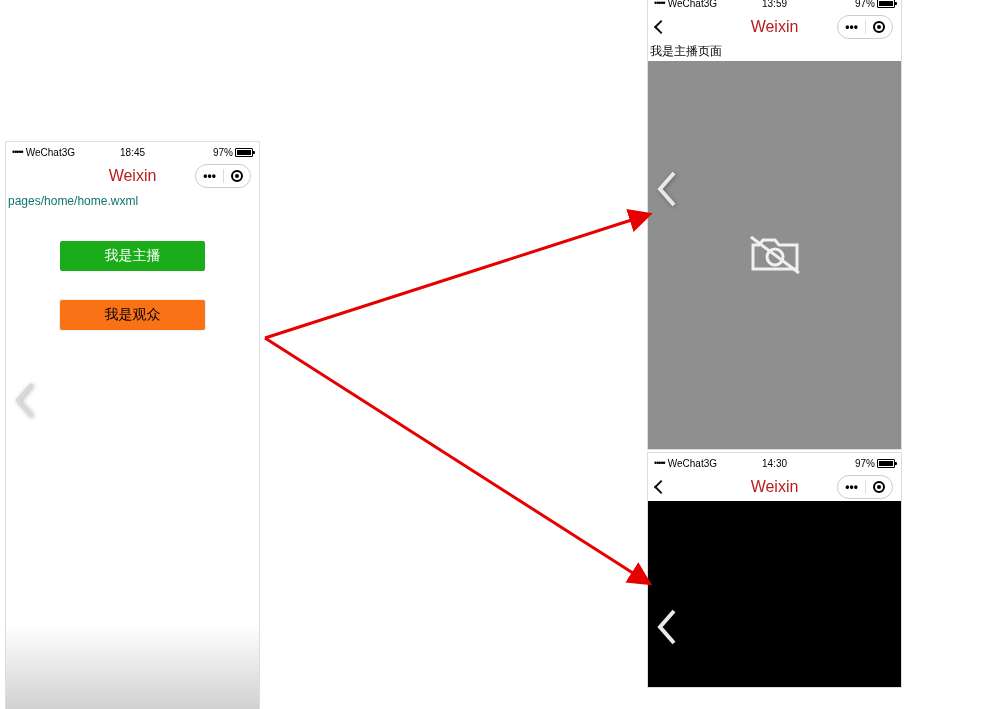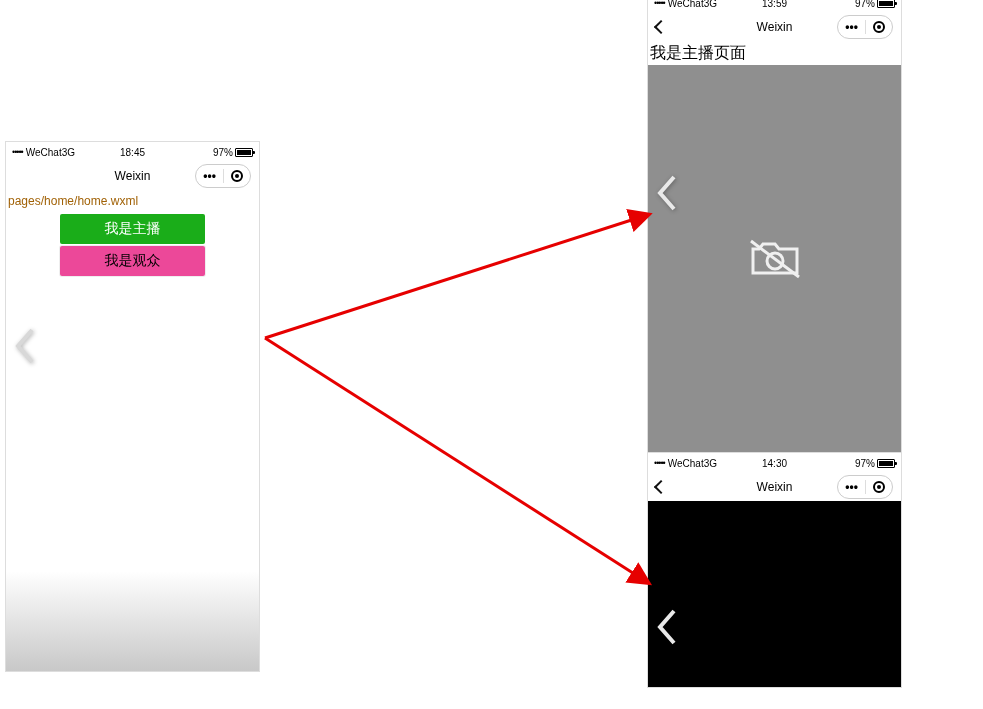"Weixin" .title-text { color: #000000 -> #b91c1c; font-size: 12px -> 16px }
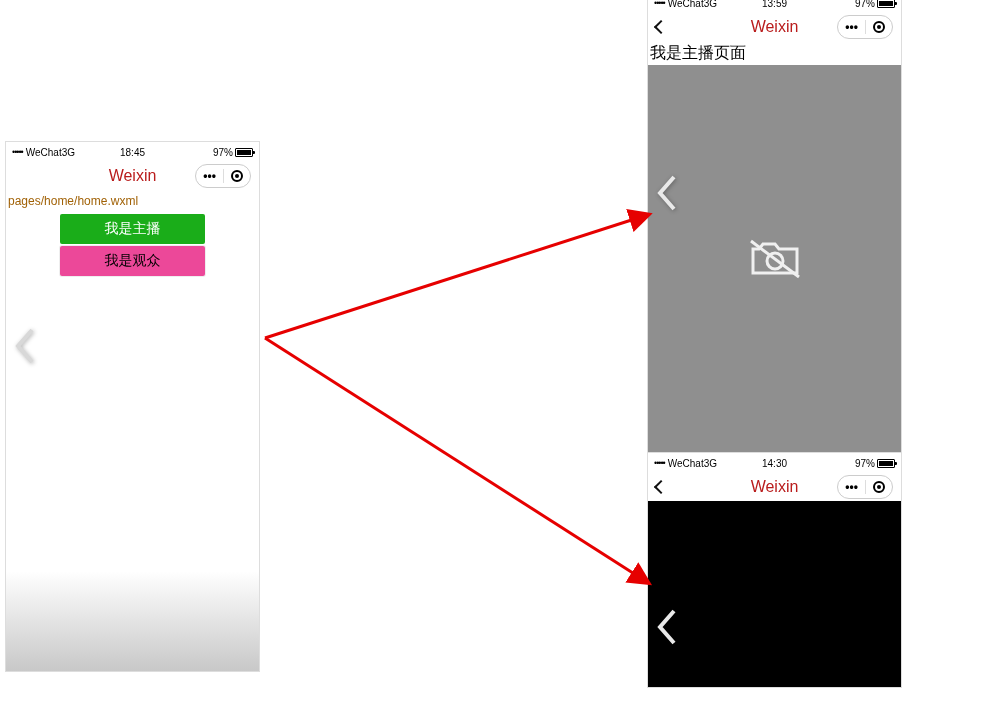"我是主播页面" .page-label { font-size: 16px -> 12px }
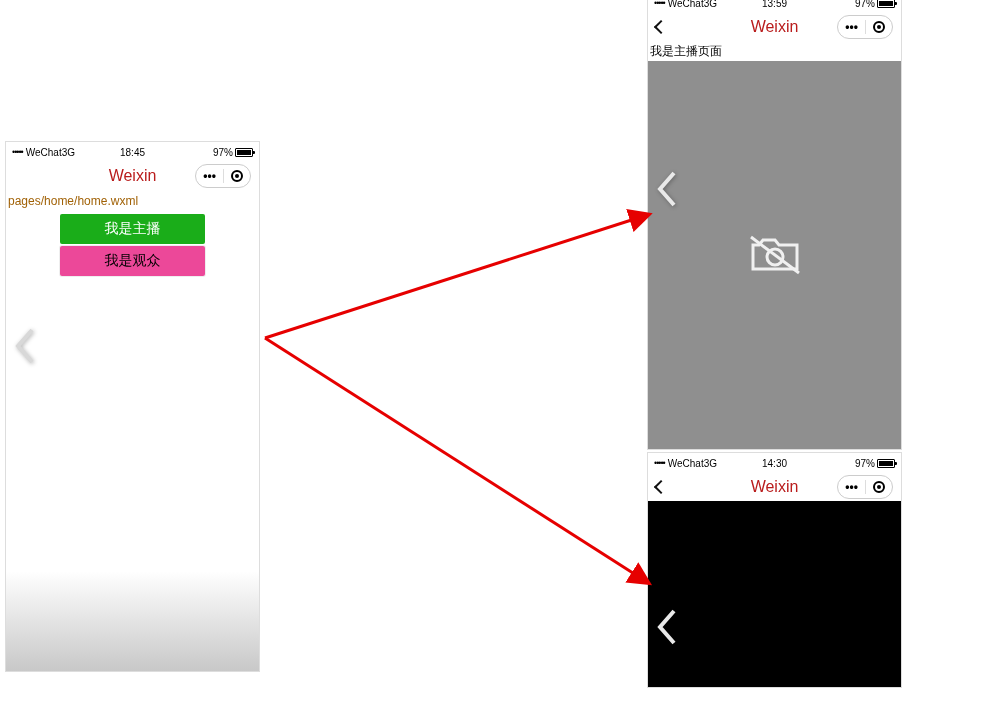"pages/home/home.wxml" .page-path { color: #a16207 -> #0f766e }
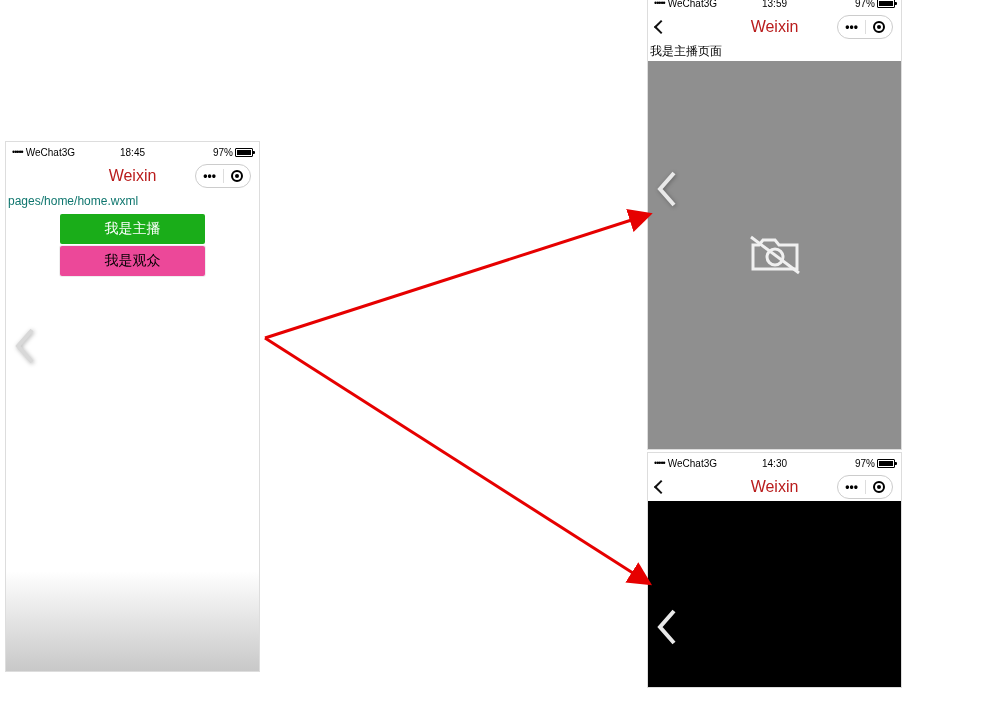"我是主播" .btn { margin-top: none -> 27px }
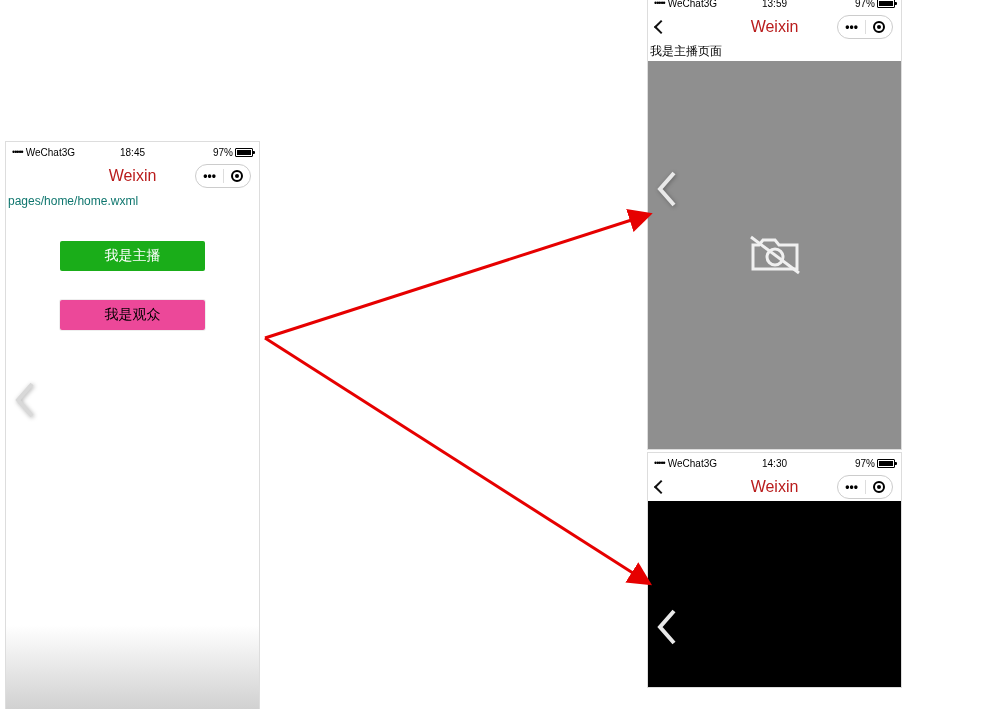"我是观众" .btn-white { background: #ec4899 -> #f97316 }
